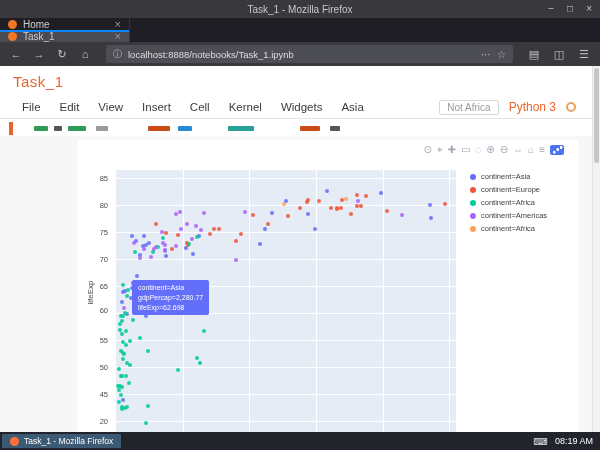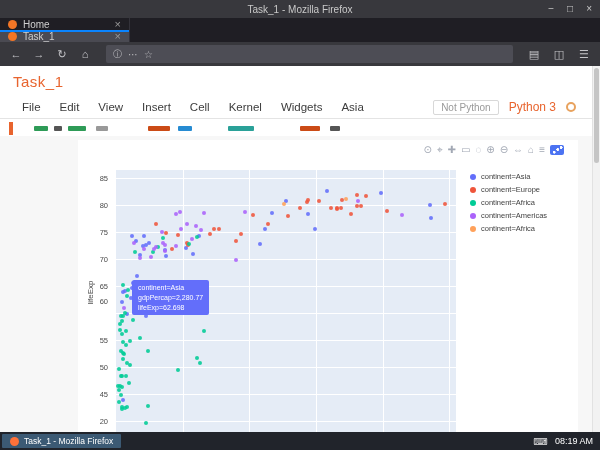"localhost:8888/notebooks/Task_1.ipynb" span.url-text { html: none -> <span>localhost:8888/notebooks/Task_1.ipynb</span> }
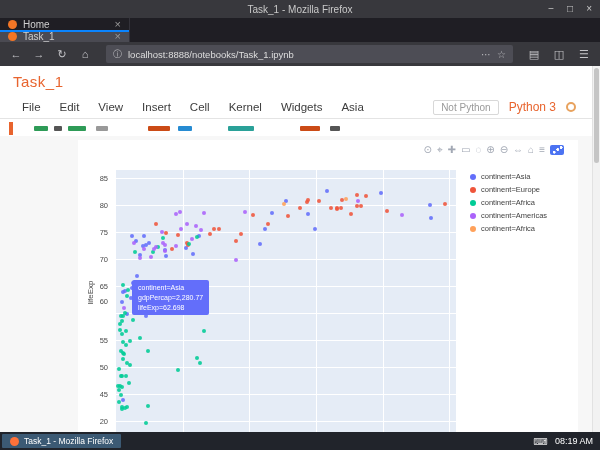"Not Python" span.trust { text: Python -> Africa }
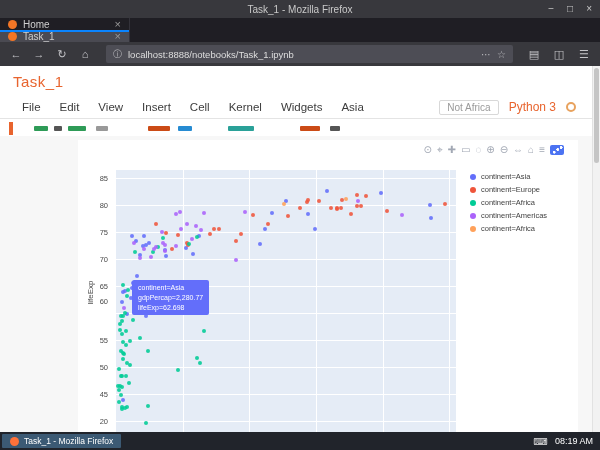"60" span.ytick { top: 127px -> 136px }
